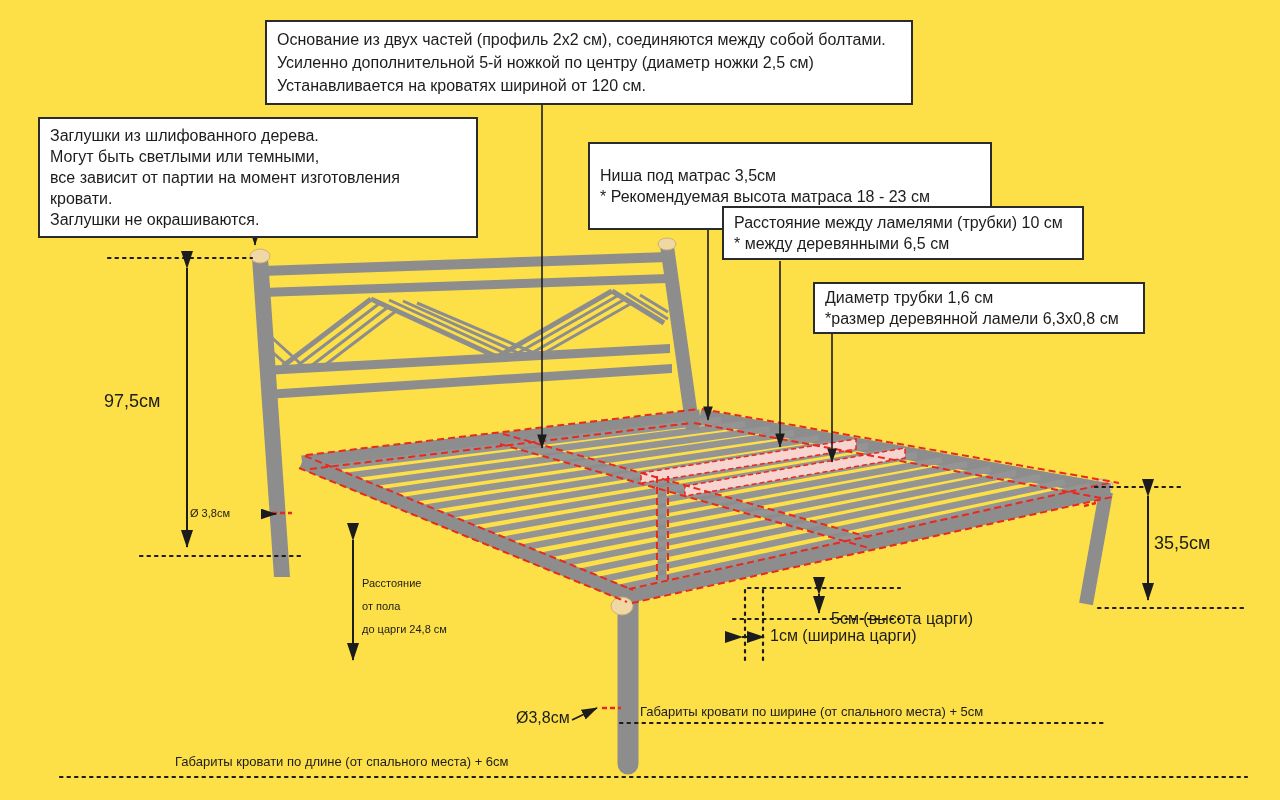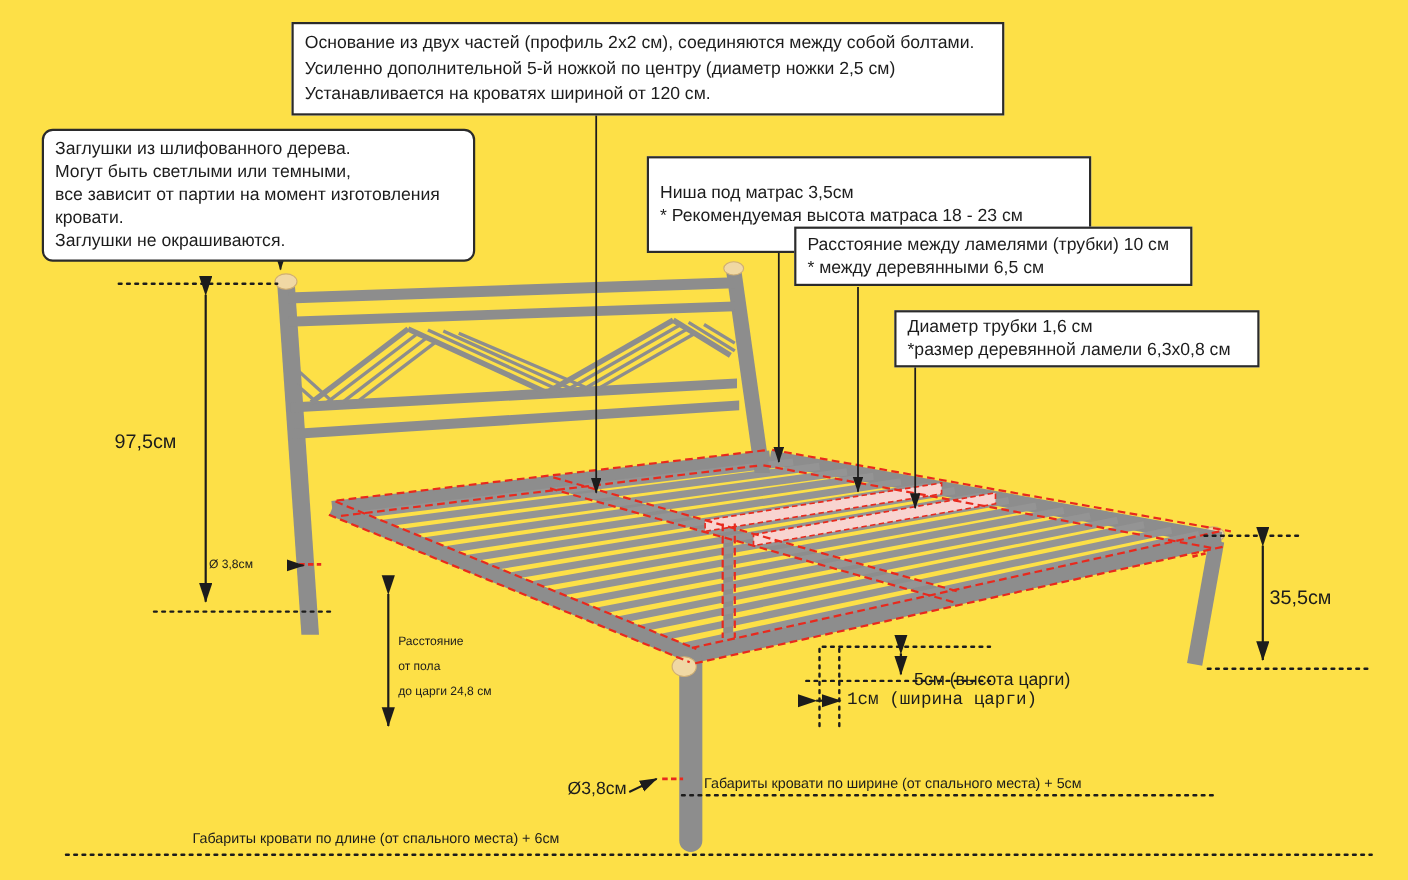"Заглушки из шлифованного дерева." div.callout { border-radius: 10px -> none; width: 394px -> 440px }
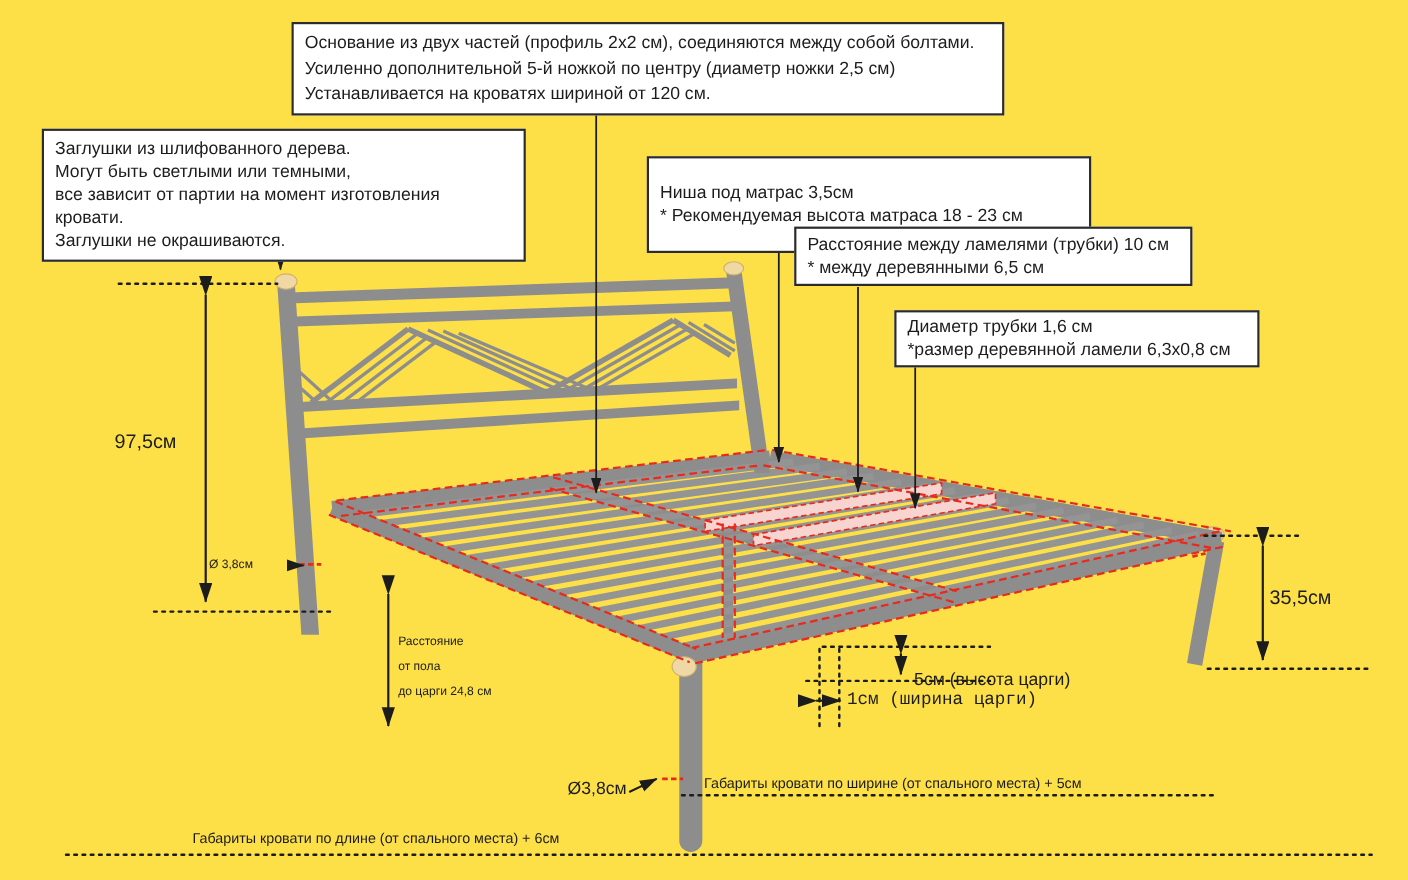"1см (ширина царги)" div.lbl { font-family: Liberation Mono, monospace -> none }
